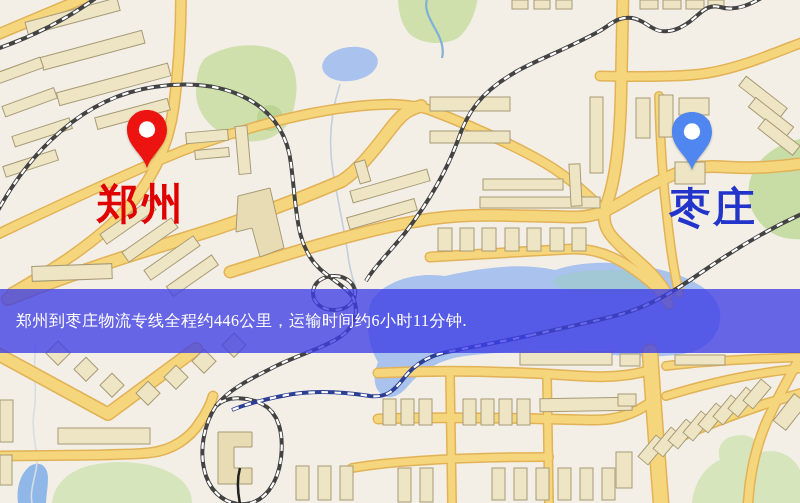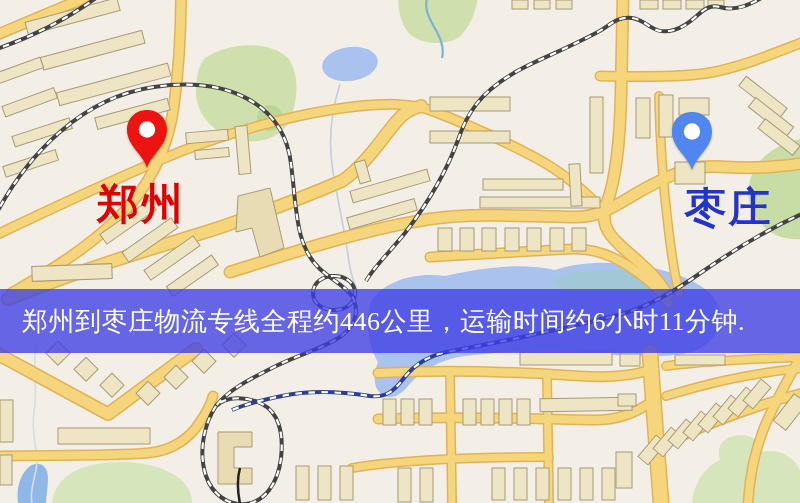"枣庄" .label-destination { left: 671px -> 642px; text-align: none -> right }
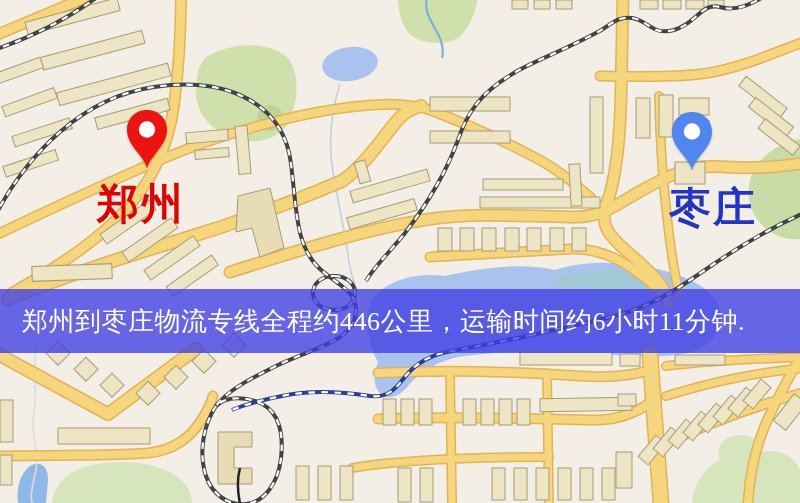"郑州到枣庄物流专线全程约446公里，运输时间约6小时11分钟." #banner .banner-text { font-size: 26px -> 16px; padding-left: 22px -> 16px }
